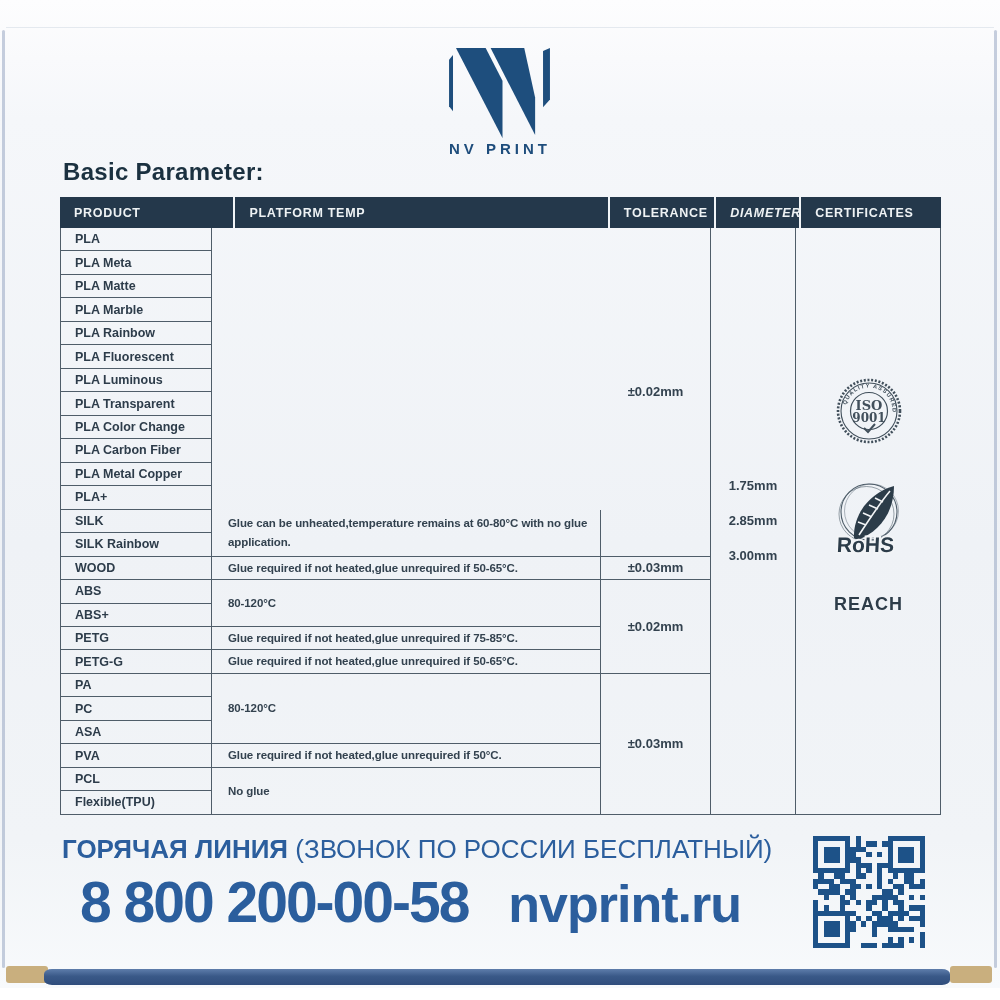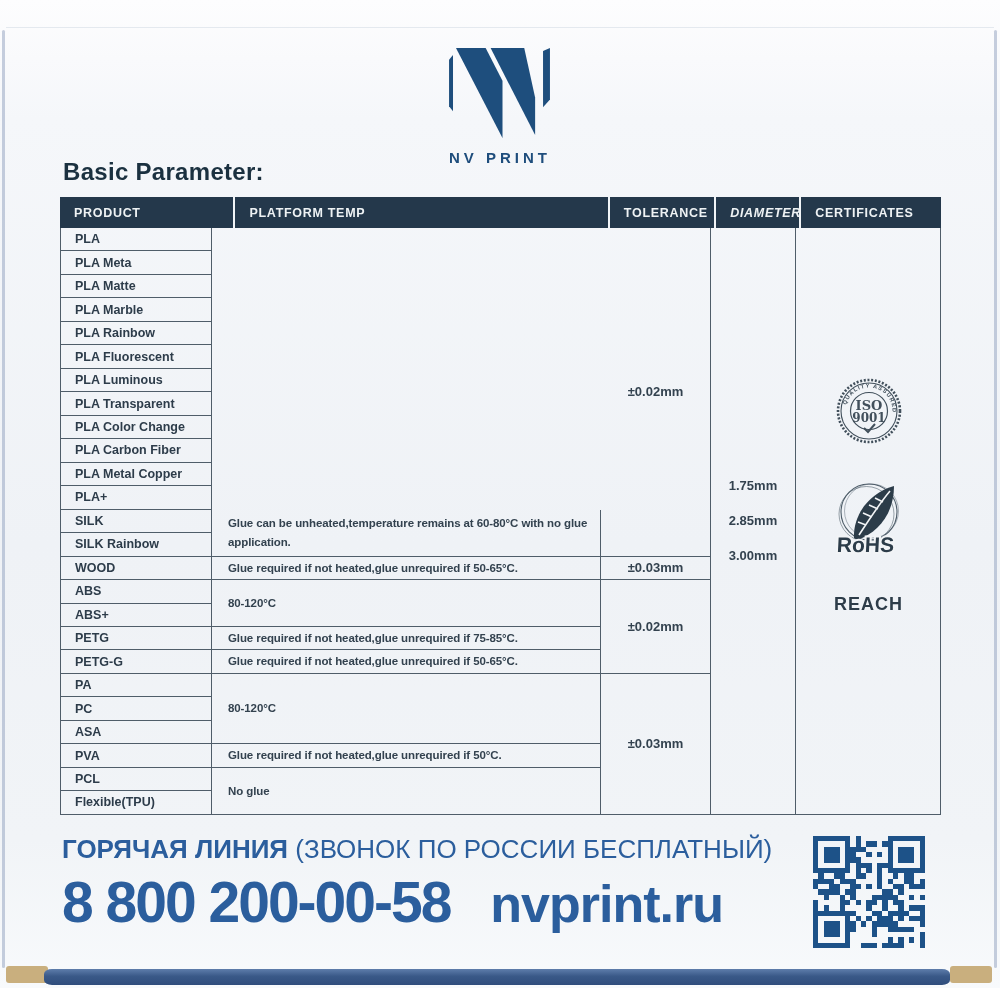"NV PRINT" .brand-text { margin-top: 9px -> none }
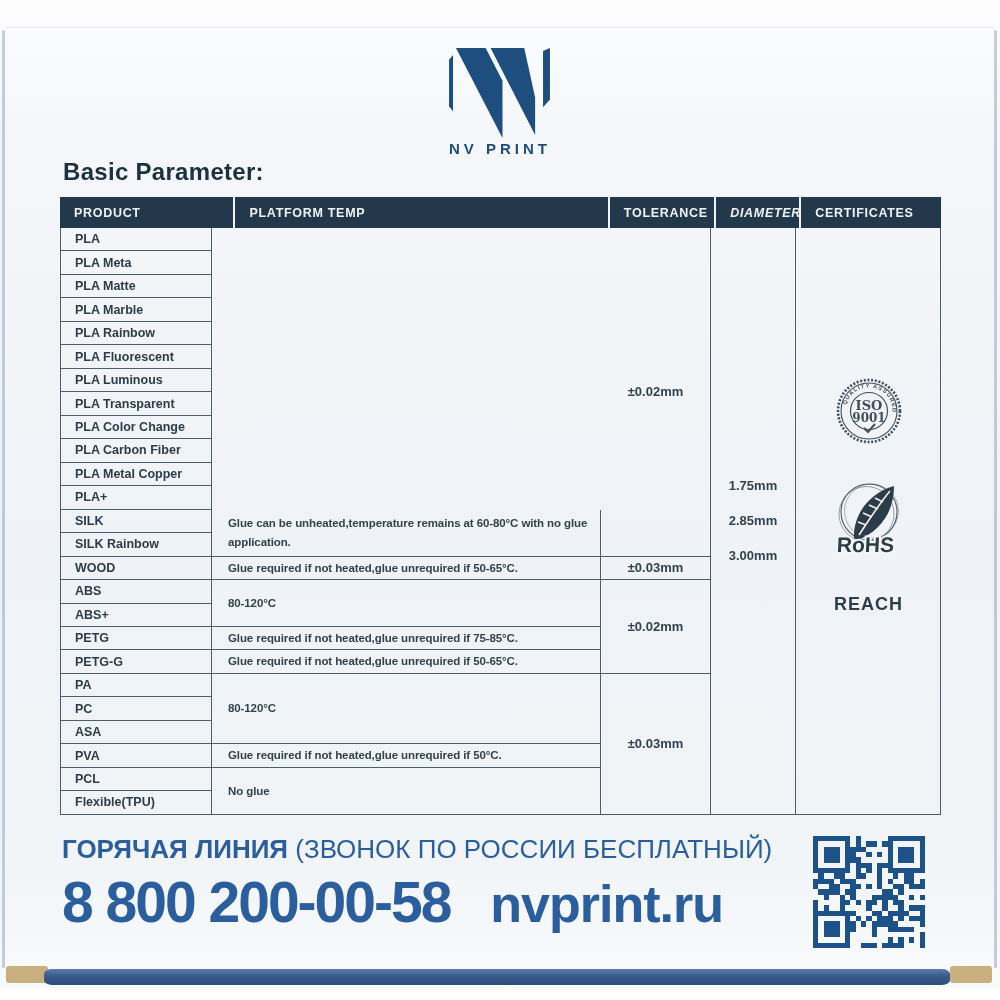"8 800 200-00-58" .hl-line2 { margin-left: none -> 18px }
